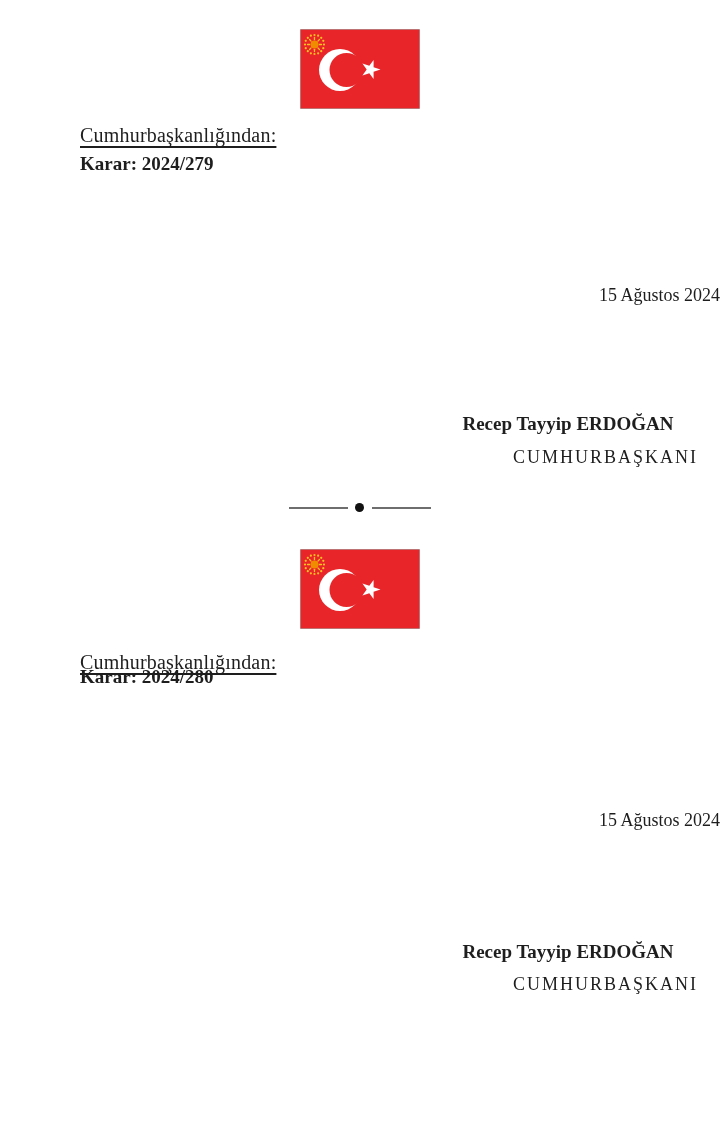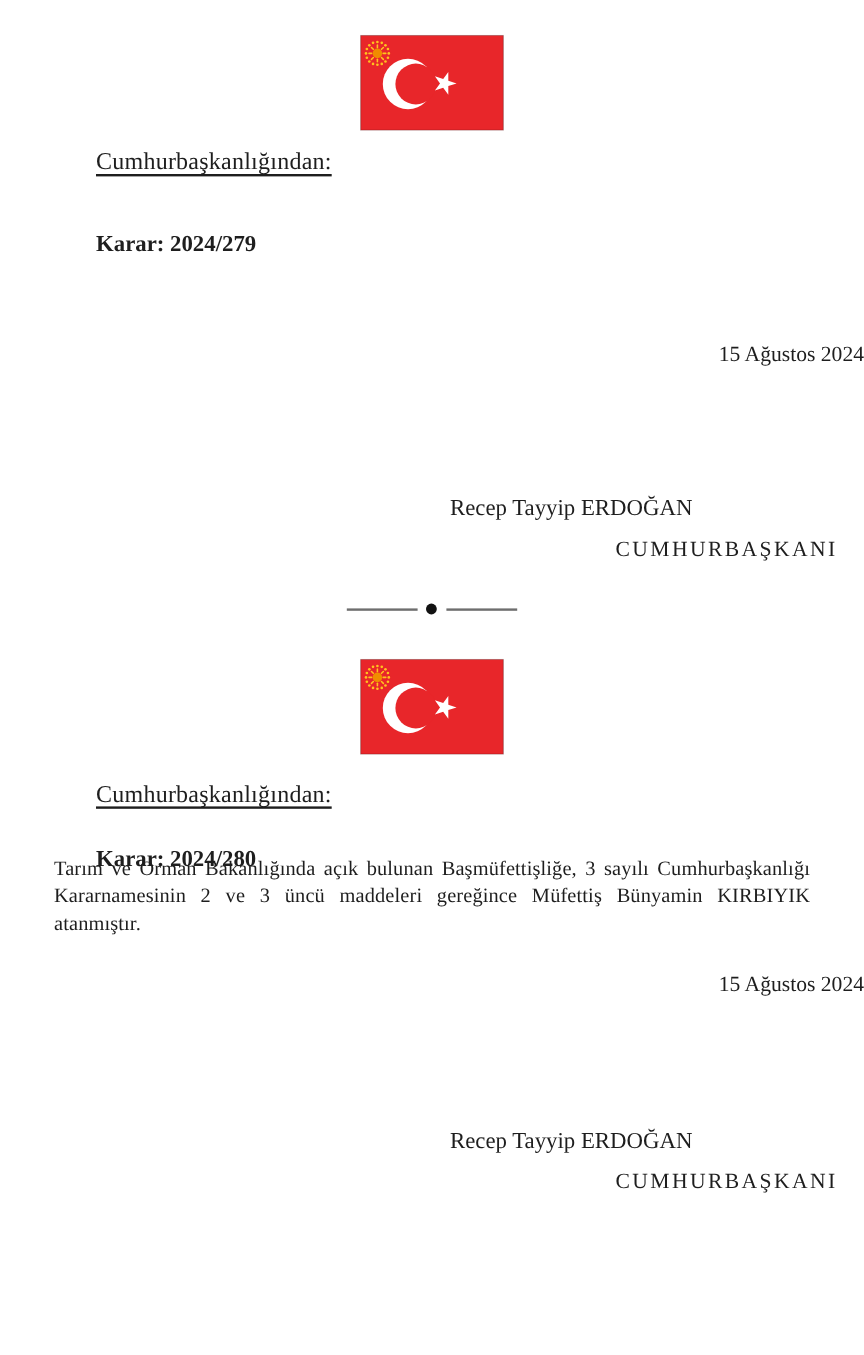"Karar: 2024/279" .karar { margin-top: 40px -> none }
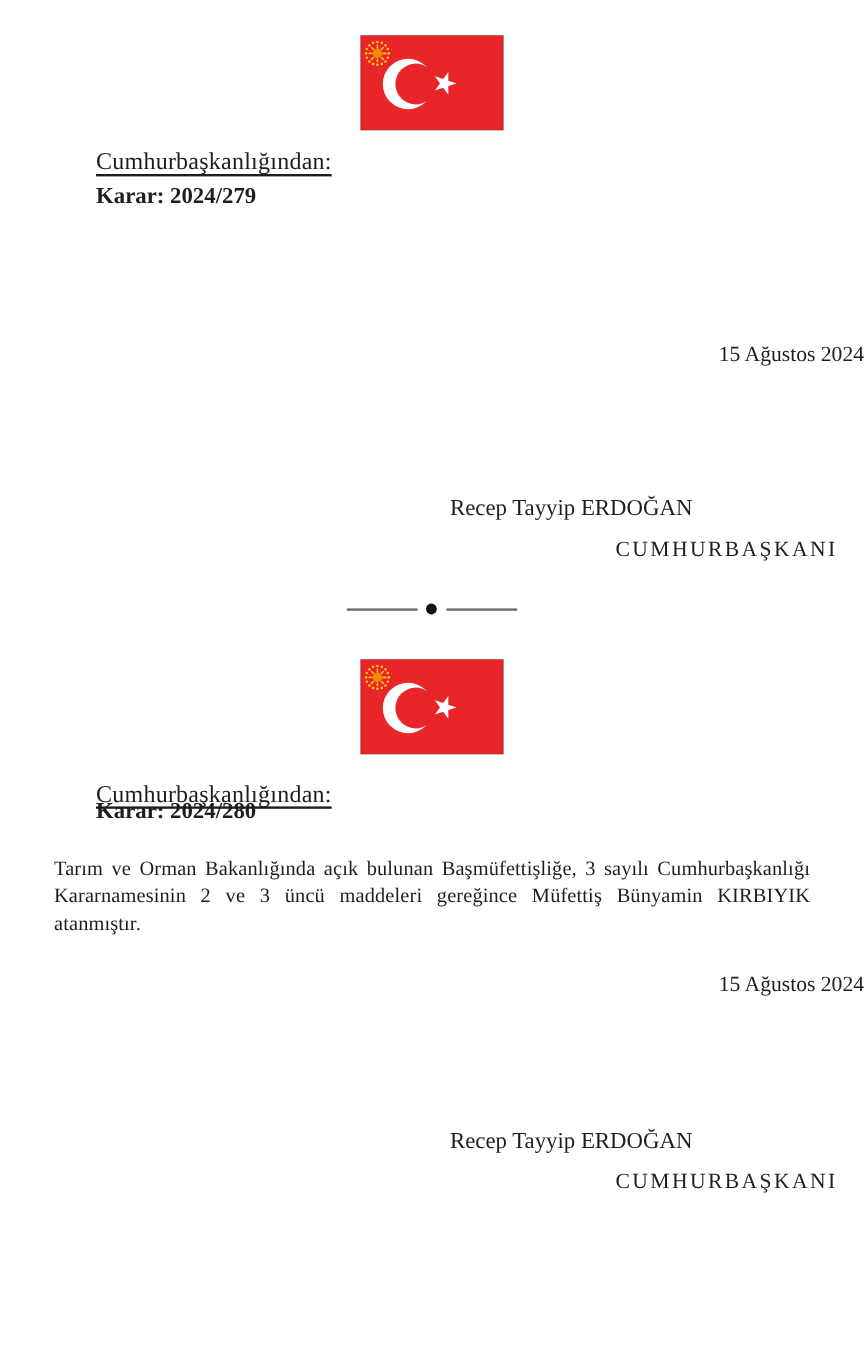"Recep Tayyip ERDOĞAN" .sig-name { font-weight: normal -> bold; left: 375px -> 418px; text-align: none -> center }
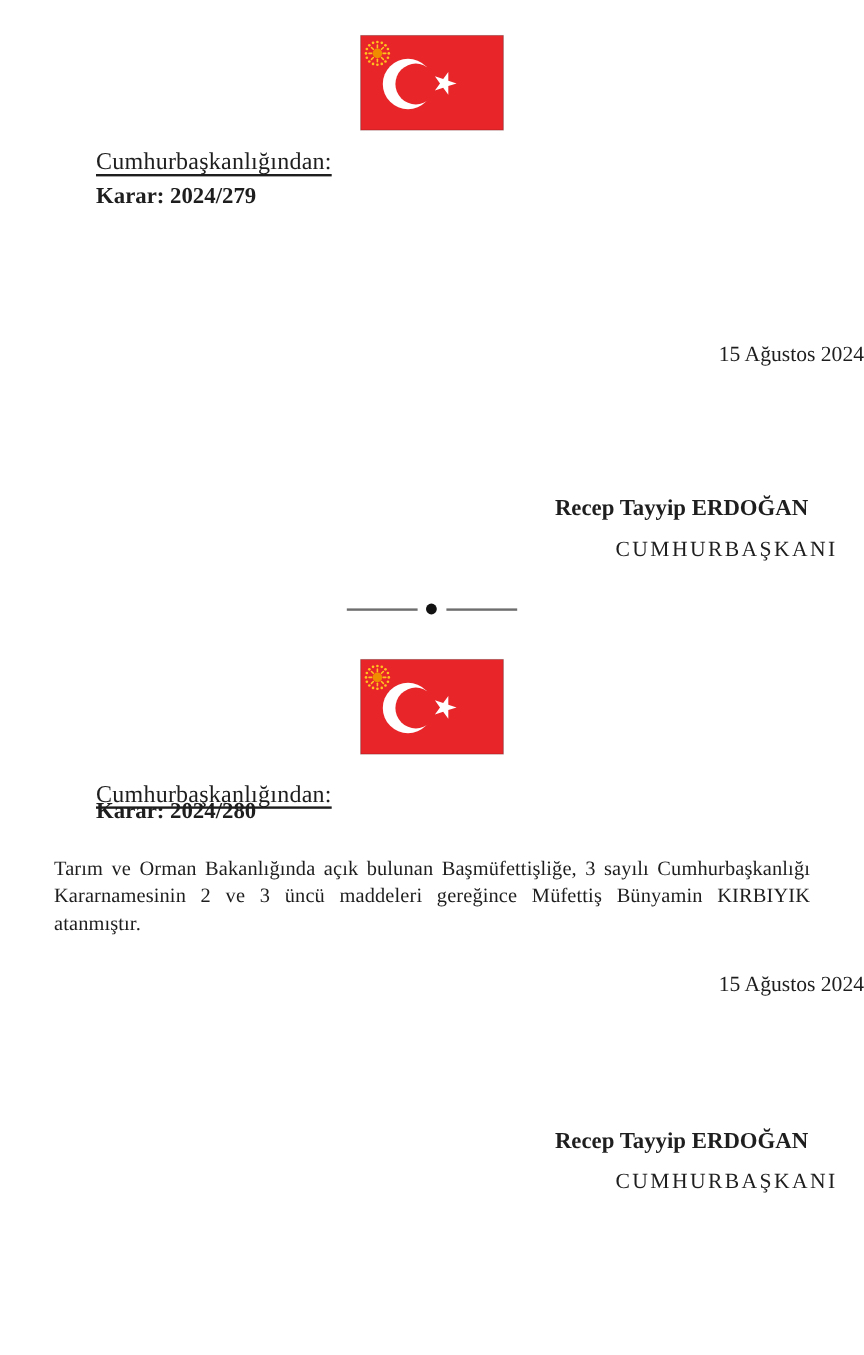"Tarım ve Orman Bakanlığında açık" div.abs { html: <div>Tarım ve Orman Bakanlığında açık bulunan Başmüfettişliğe, 3 sayılı Cumhurbaşkanlığı Kararnamesinin 2 ve 3 üncü maddeleri gereğince Müfettiş Bünyamin KIRBIYIK atanmıştır.</div> -> none }
